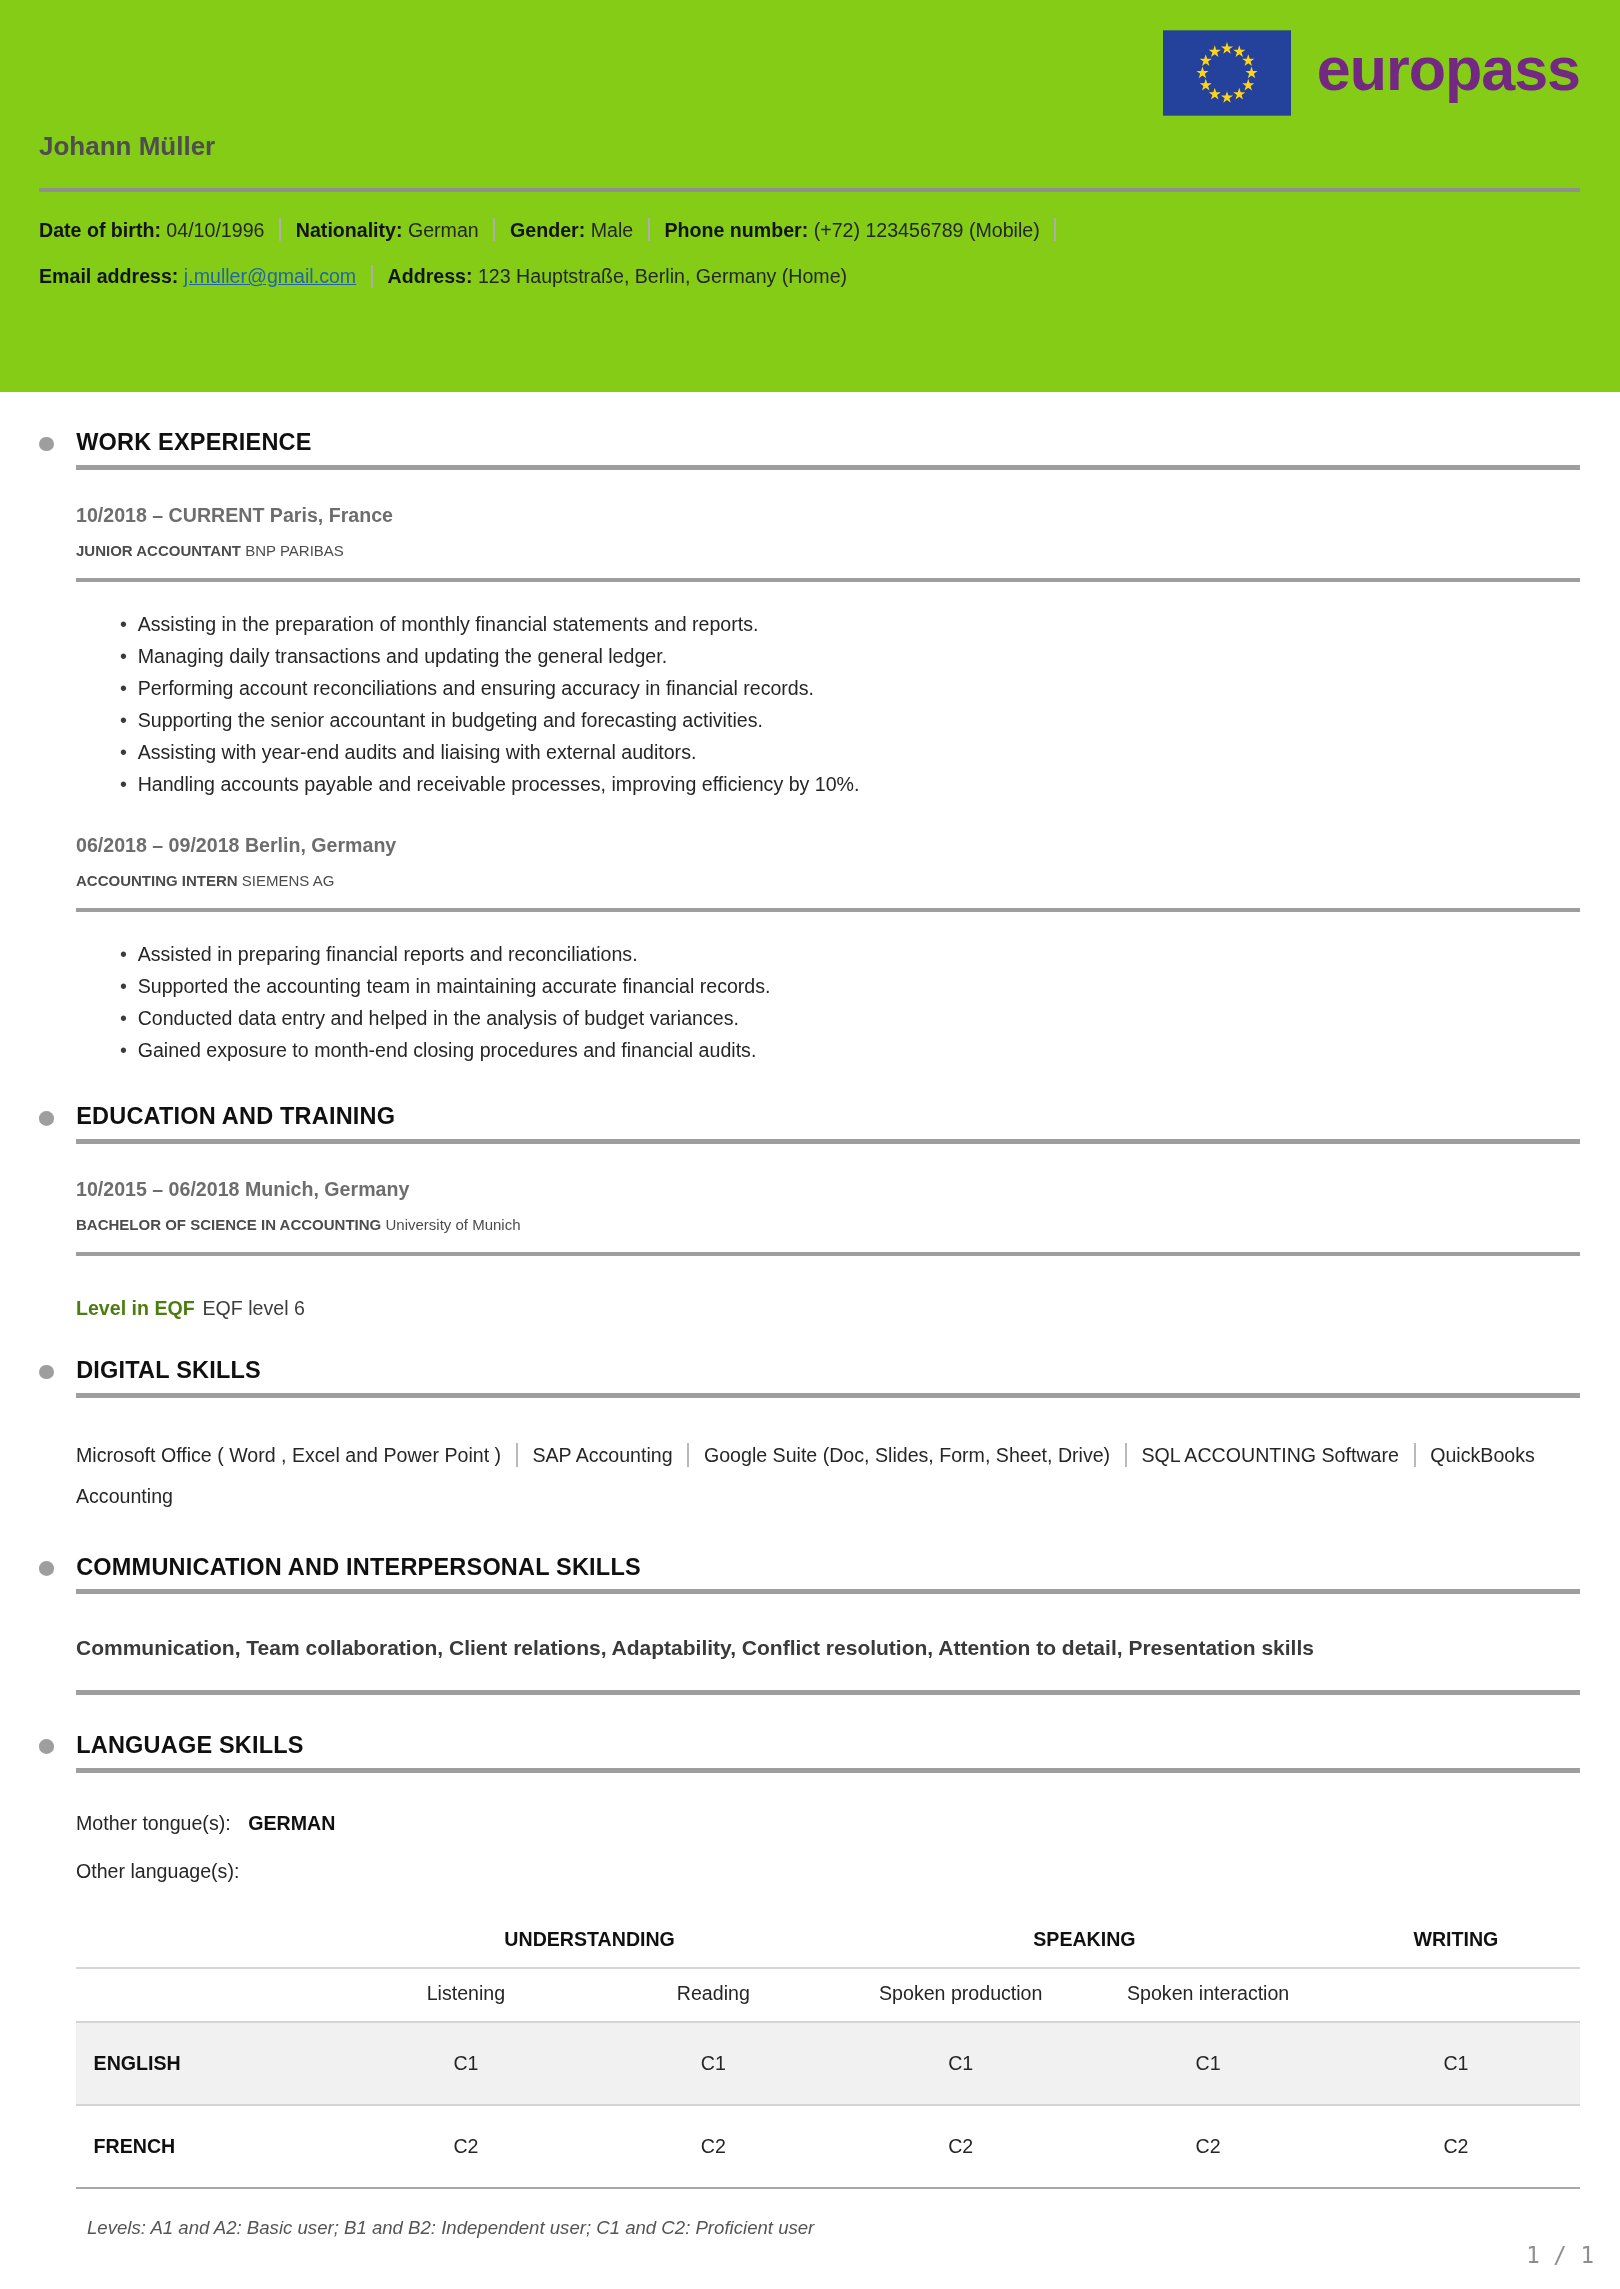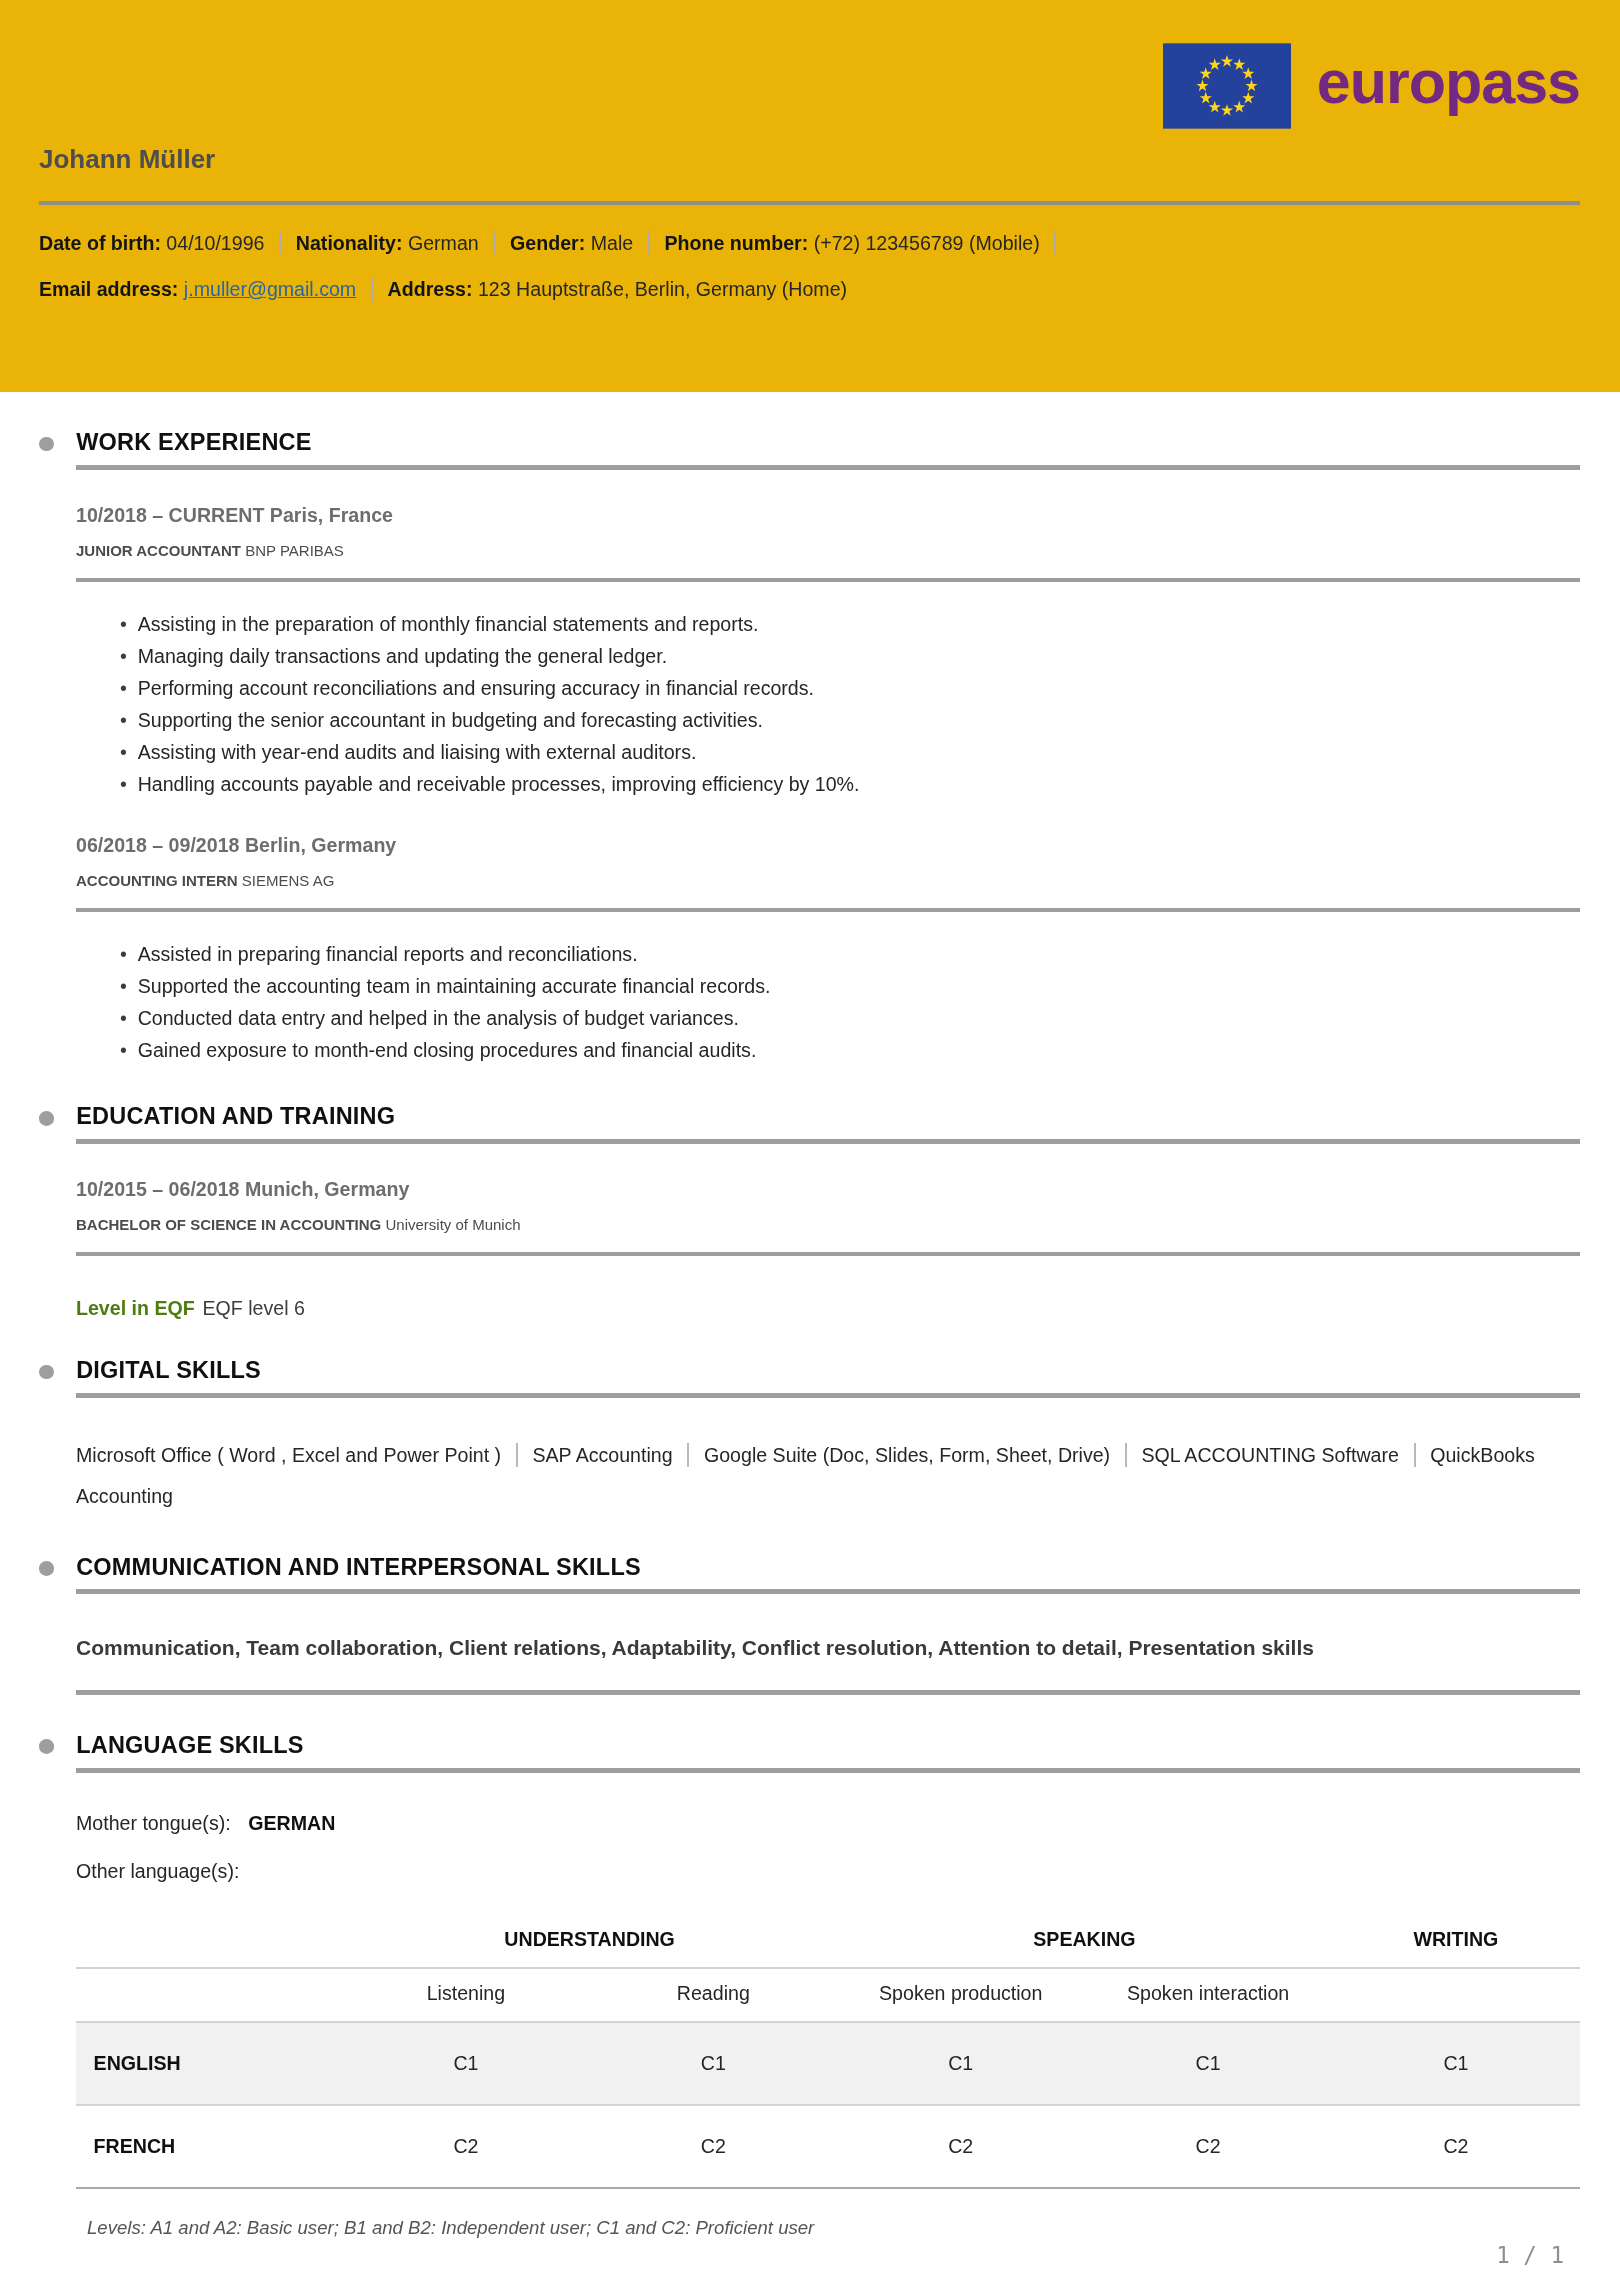"europass" .hdr { background: #eab308 -> #84cc16; padding: 42px 40px 0 39px -> 29px 40px 0 39px }
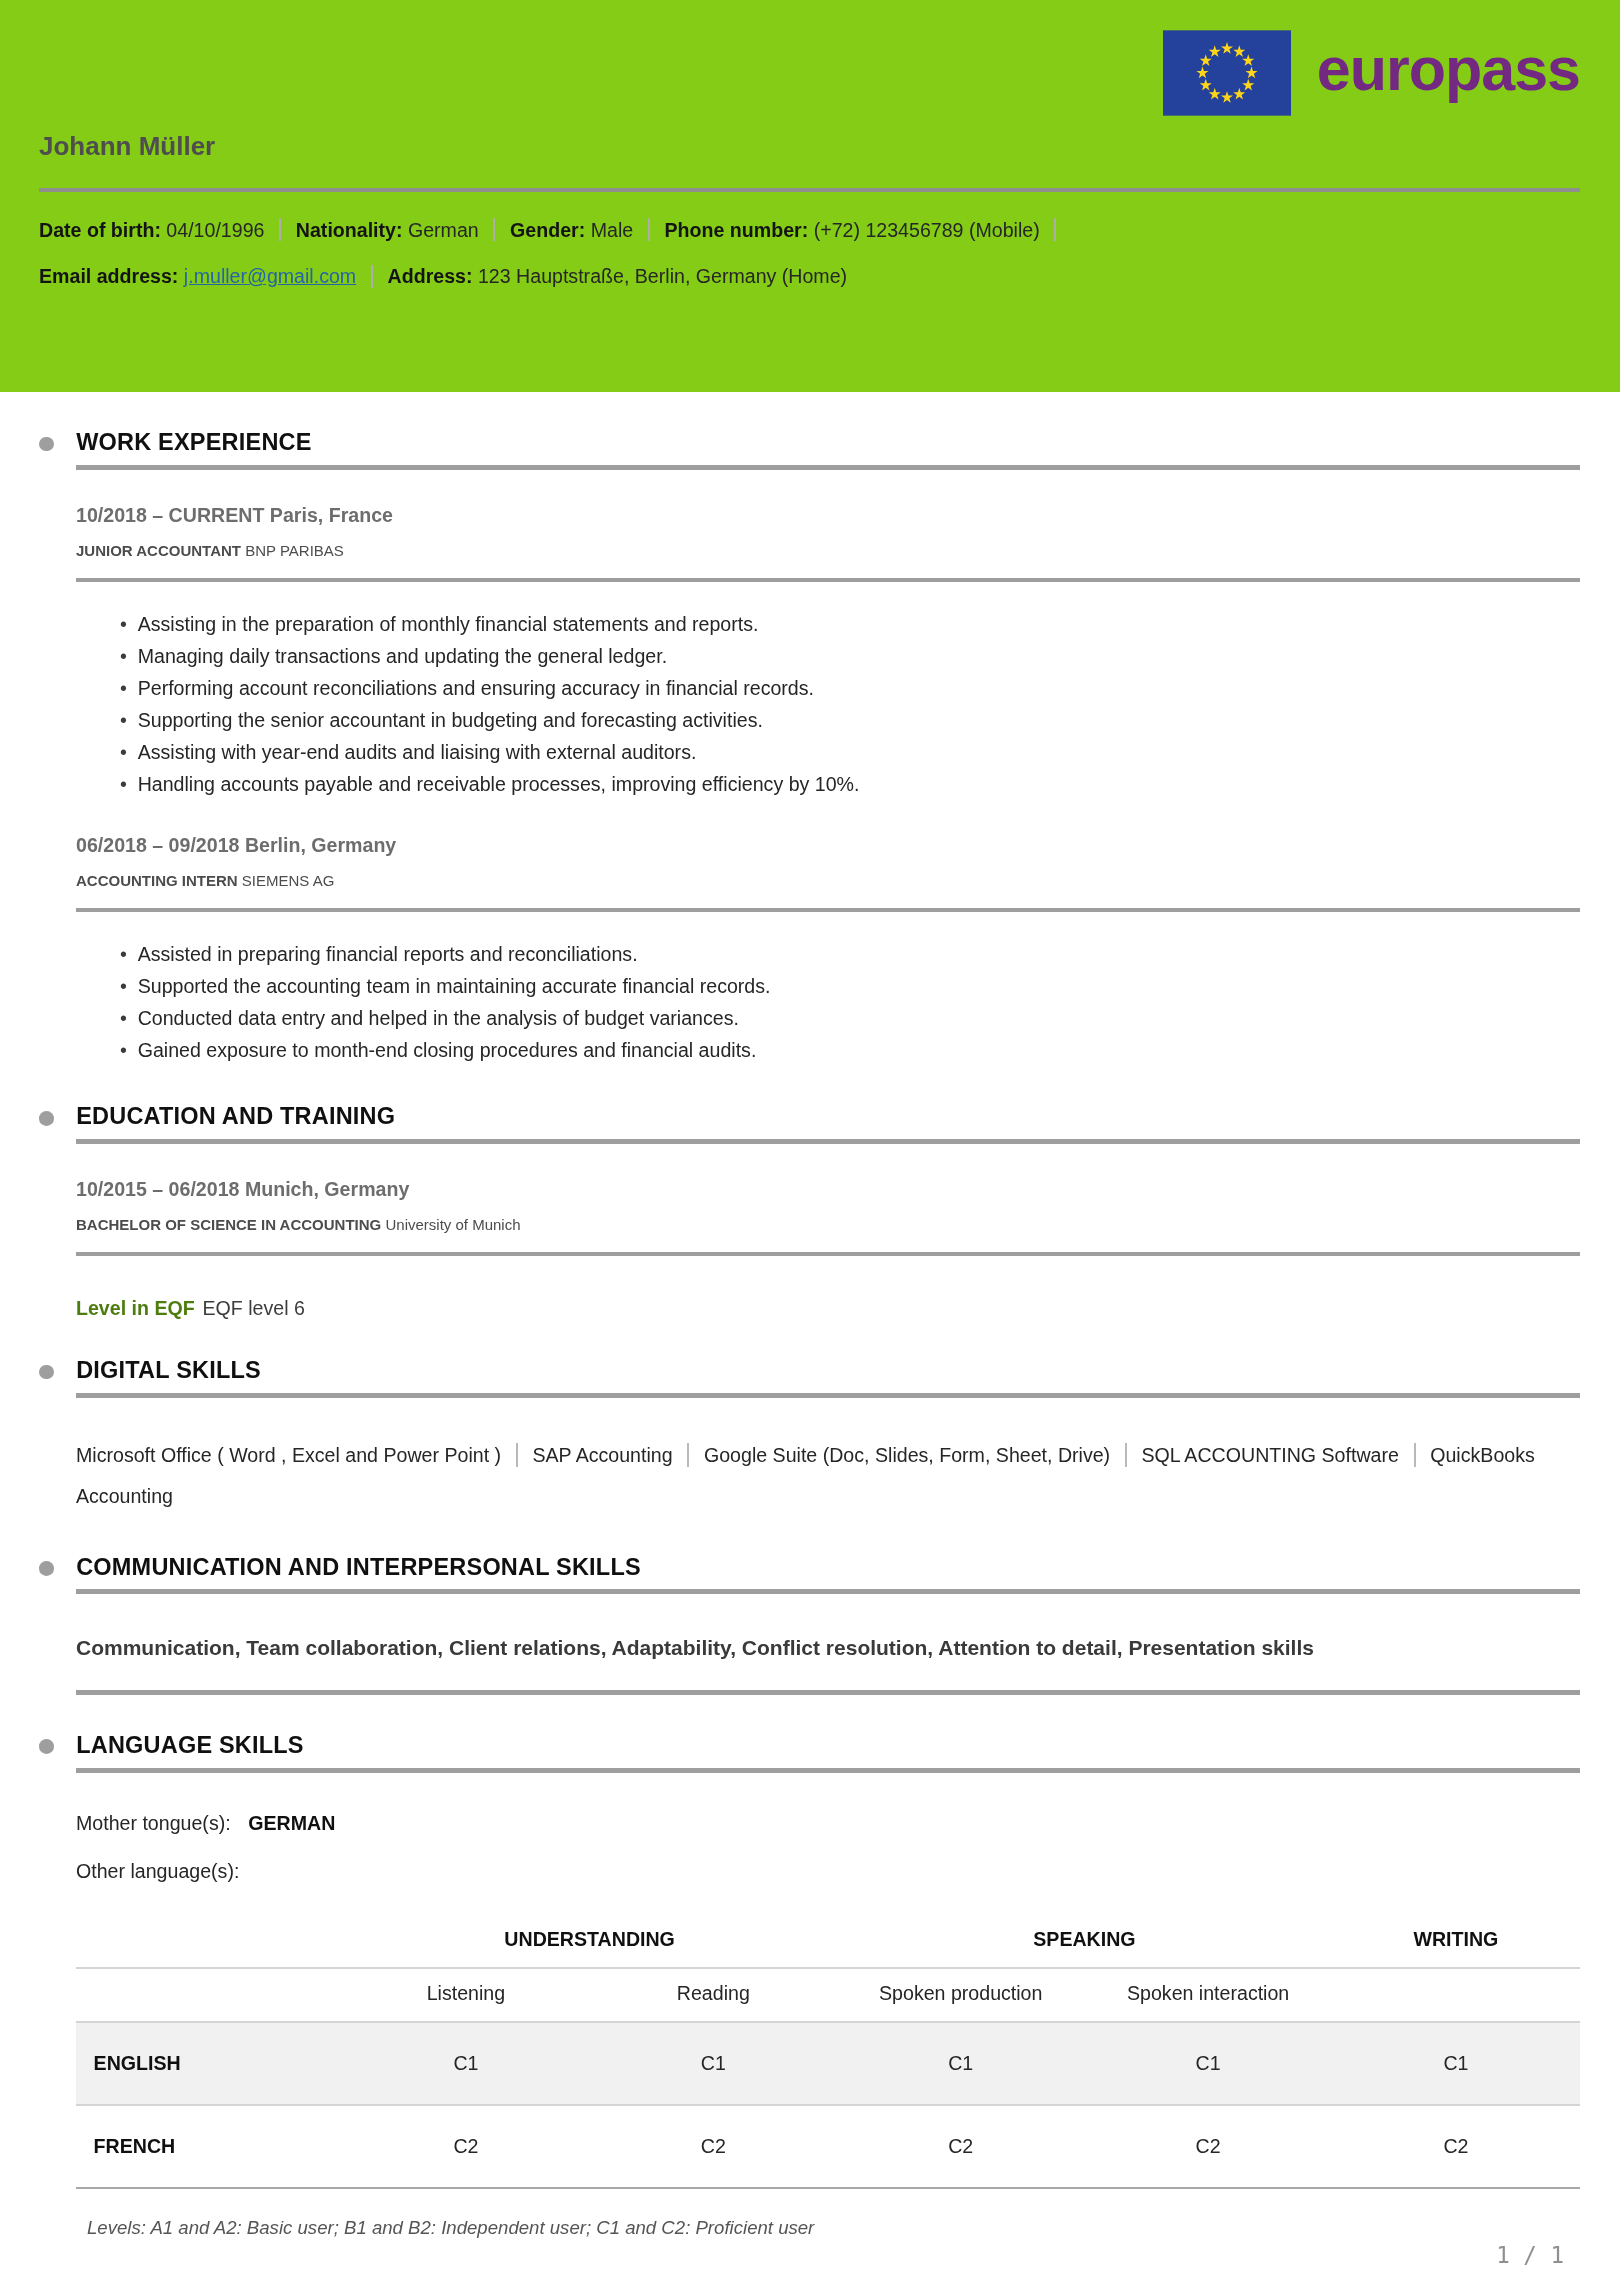"1 / 1" .page-num { right: 56px -> 26px }
